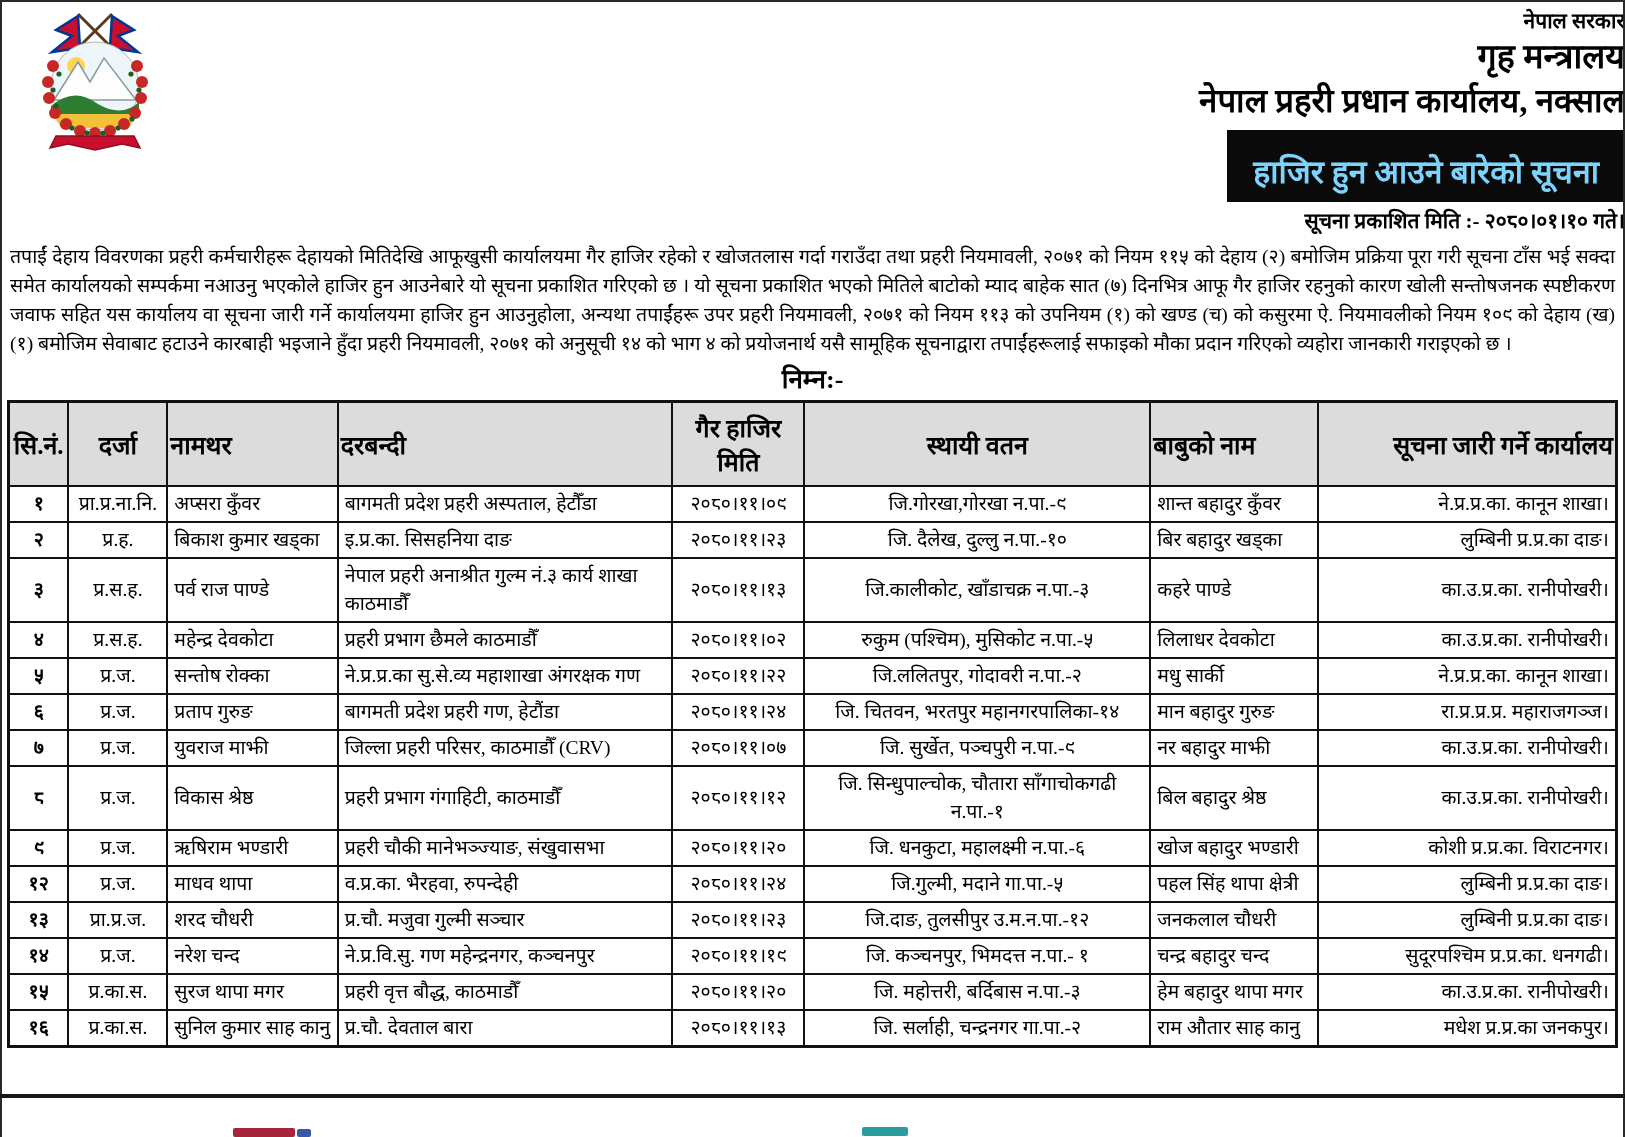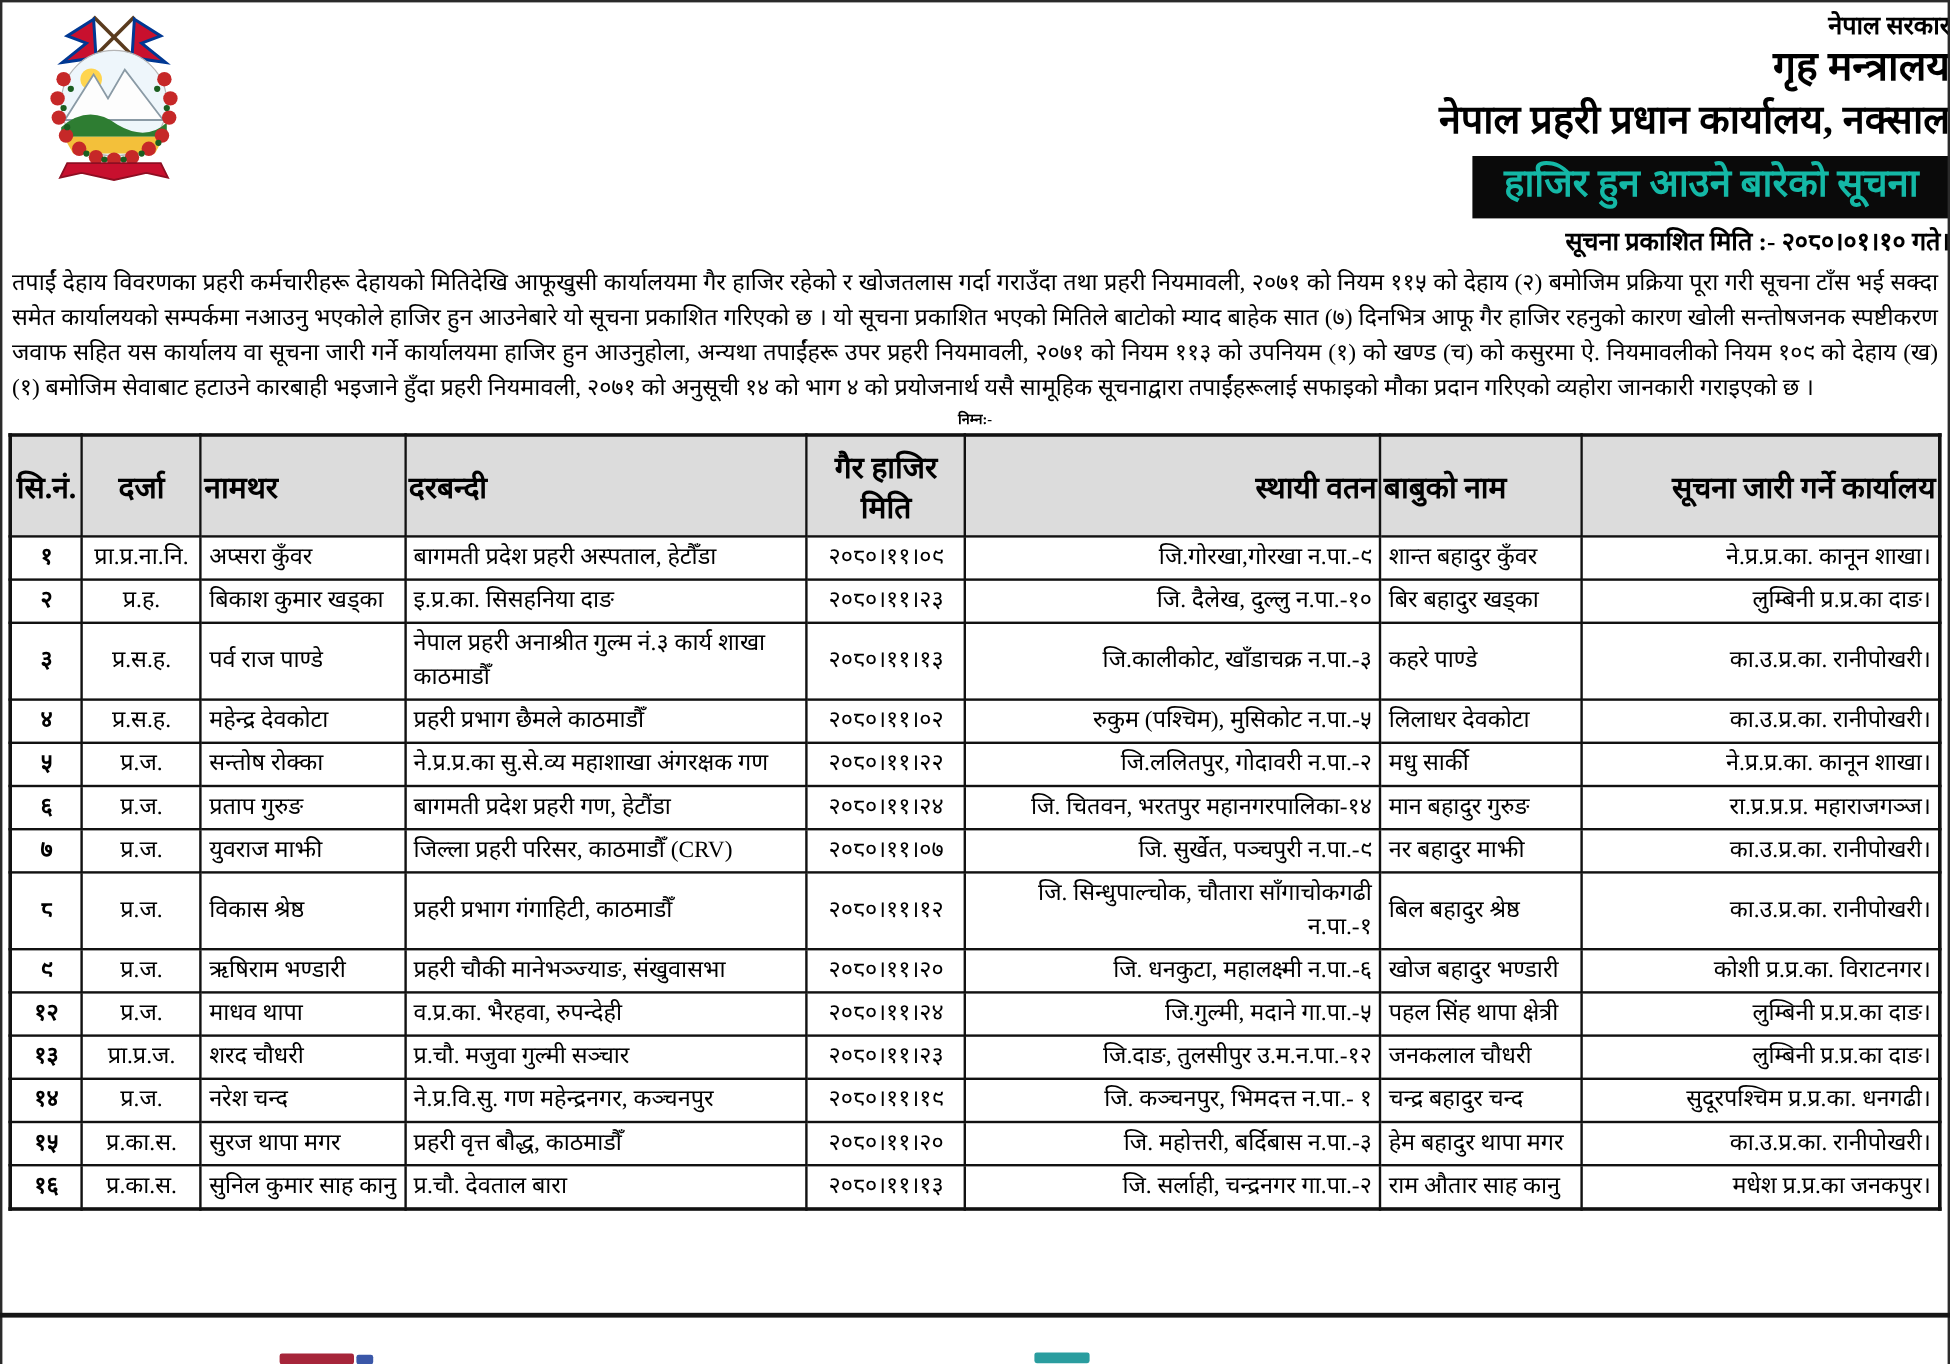"हाजिर हुन आउने बारेको सूचना" .notice-band { color: #14b8a6 -> #7dd3fc; padding: 2px 26px 10px 26px -> 22px 26px 10px 26px }
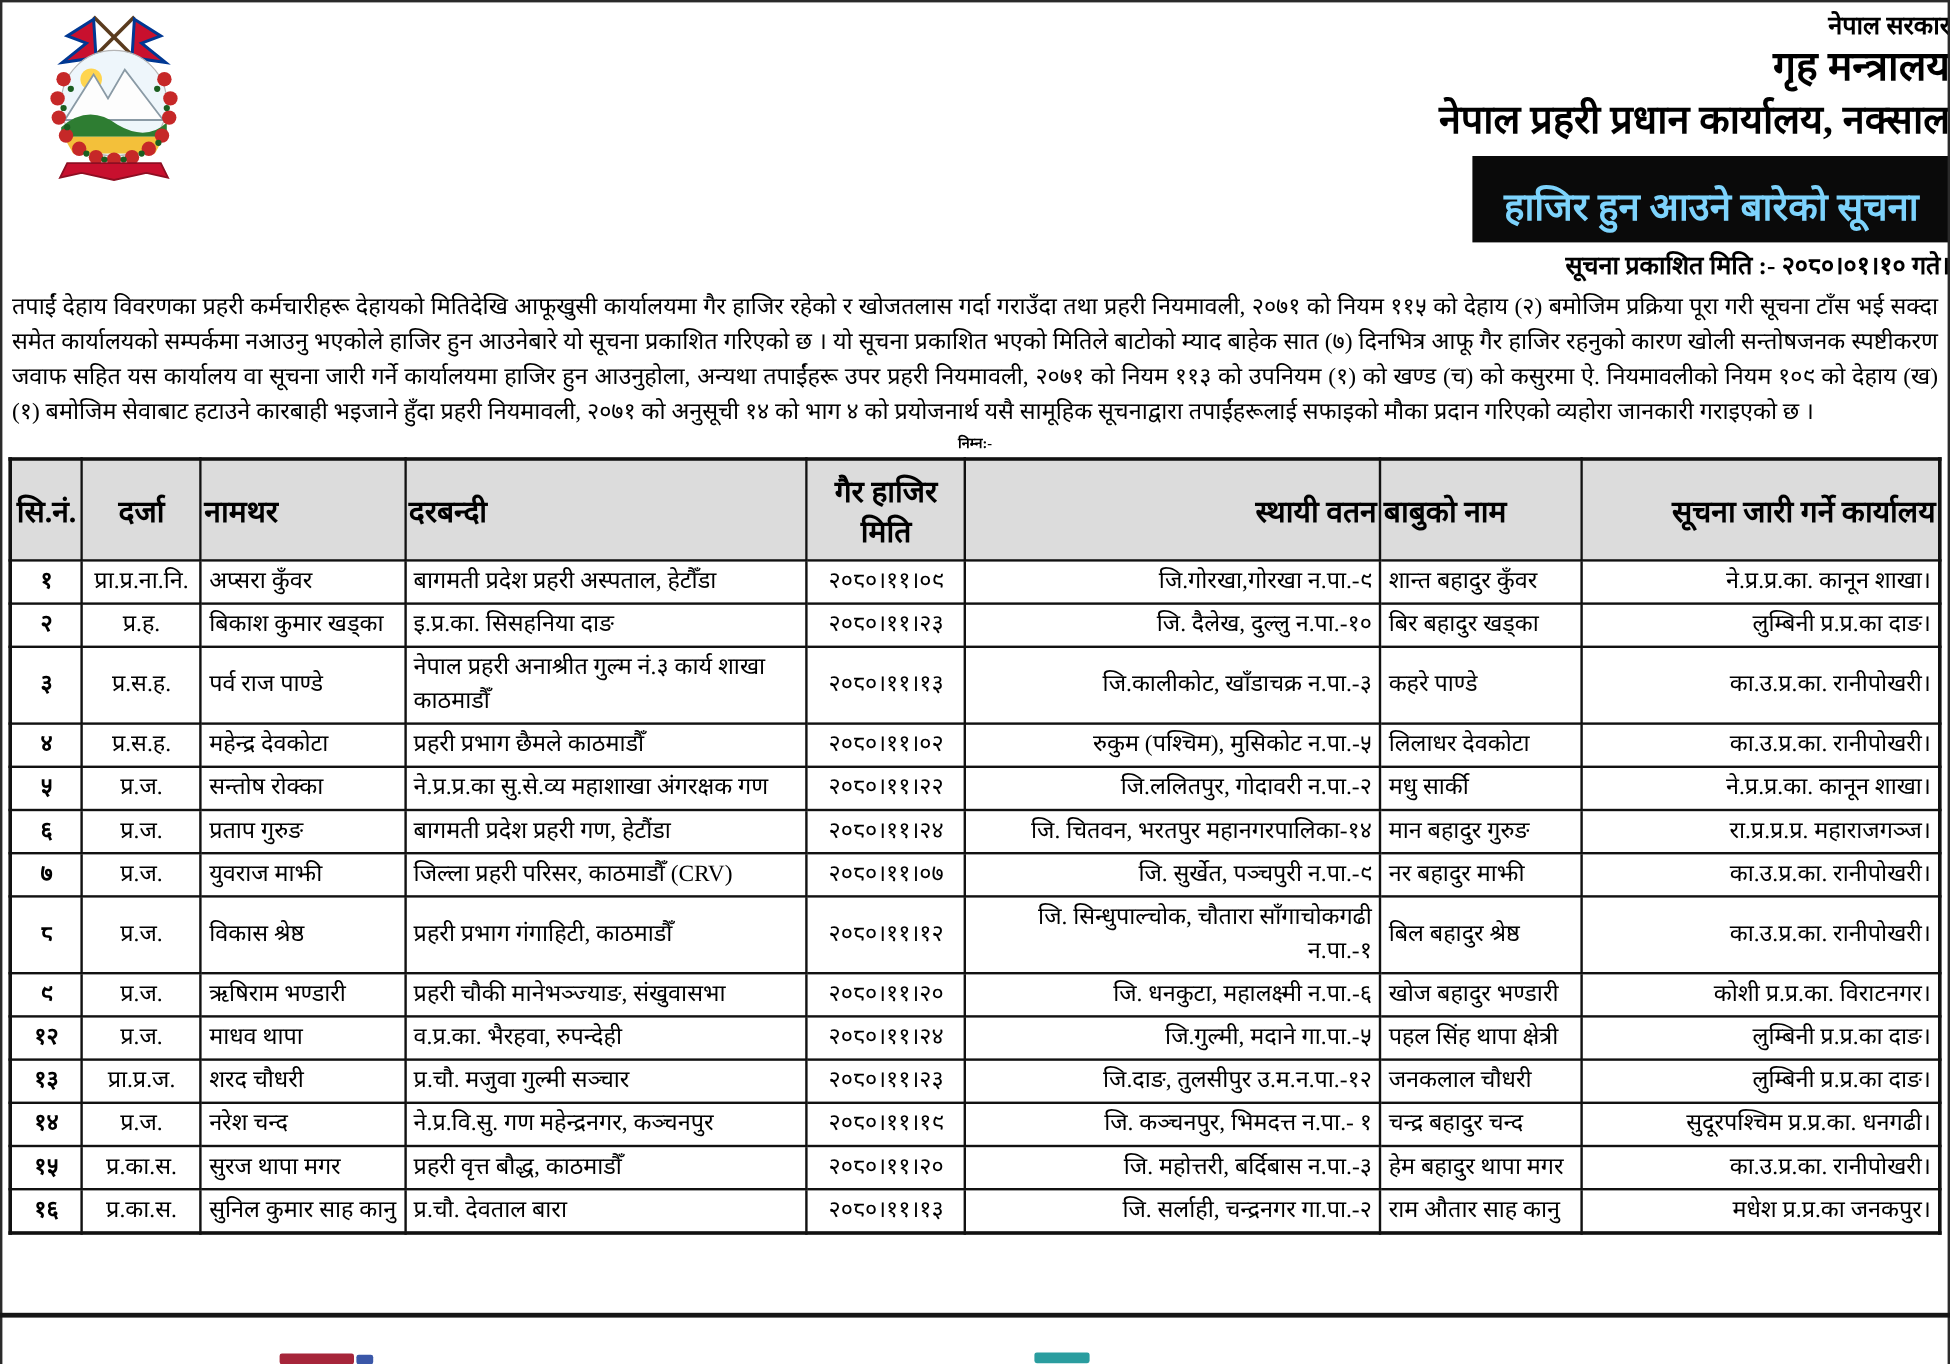"निम्न:-" .list-label { font-size: 12px -> 26px }
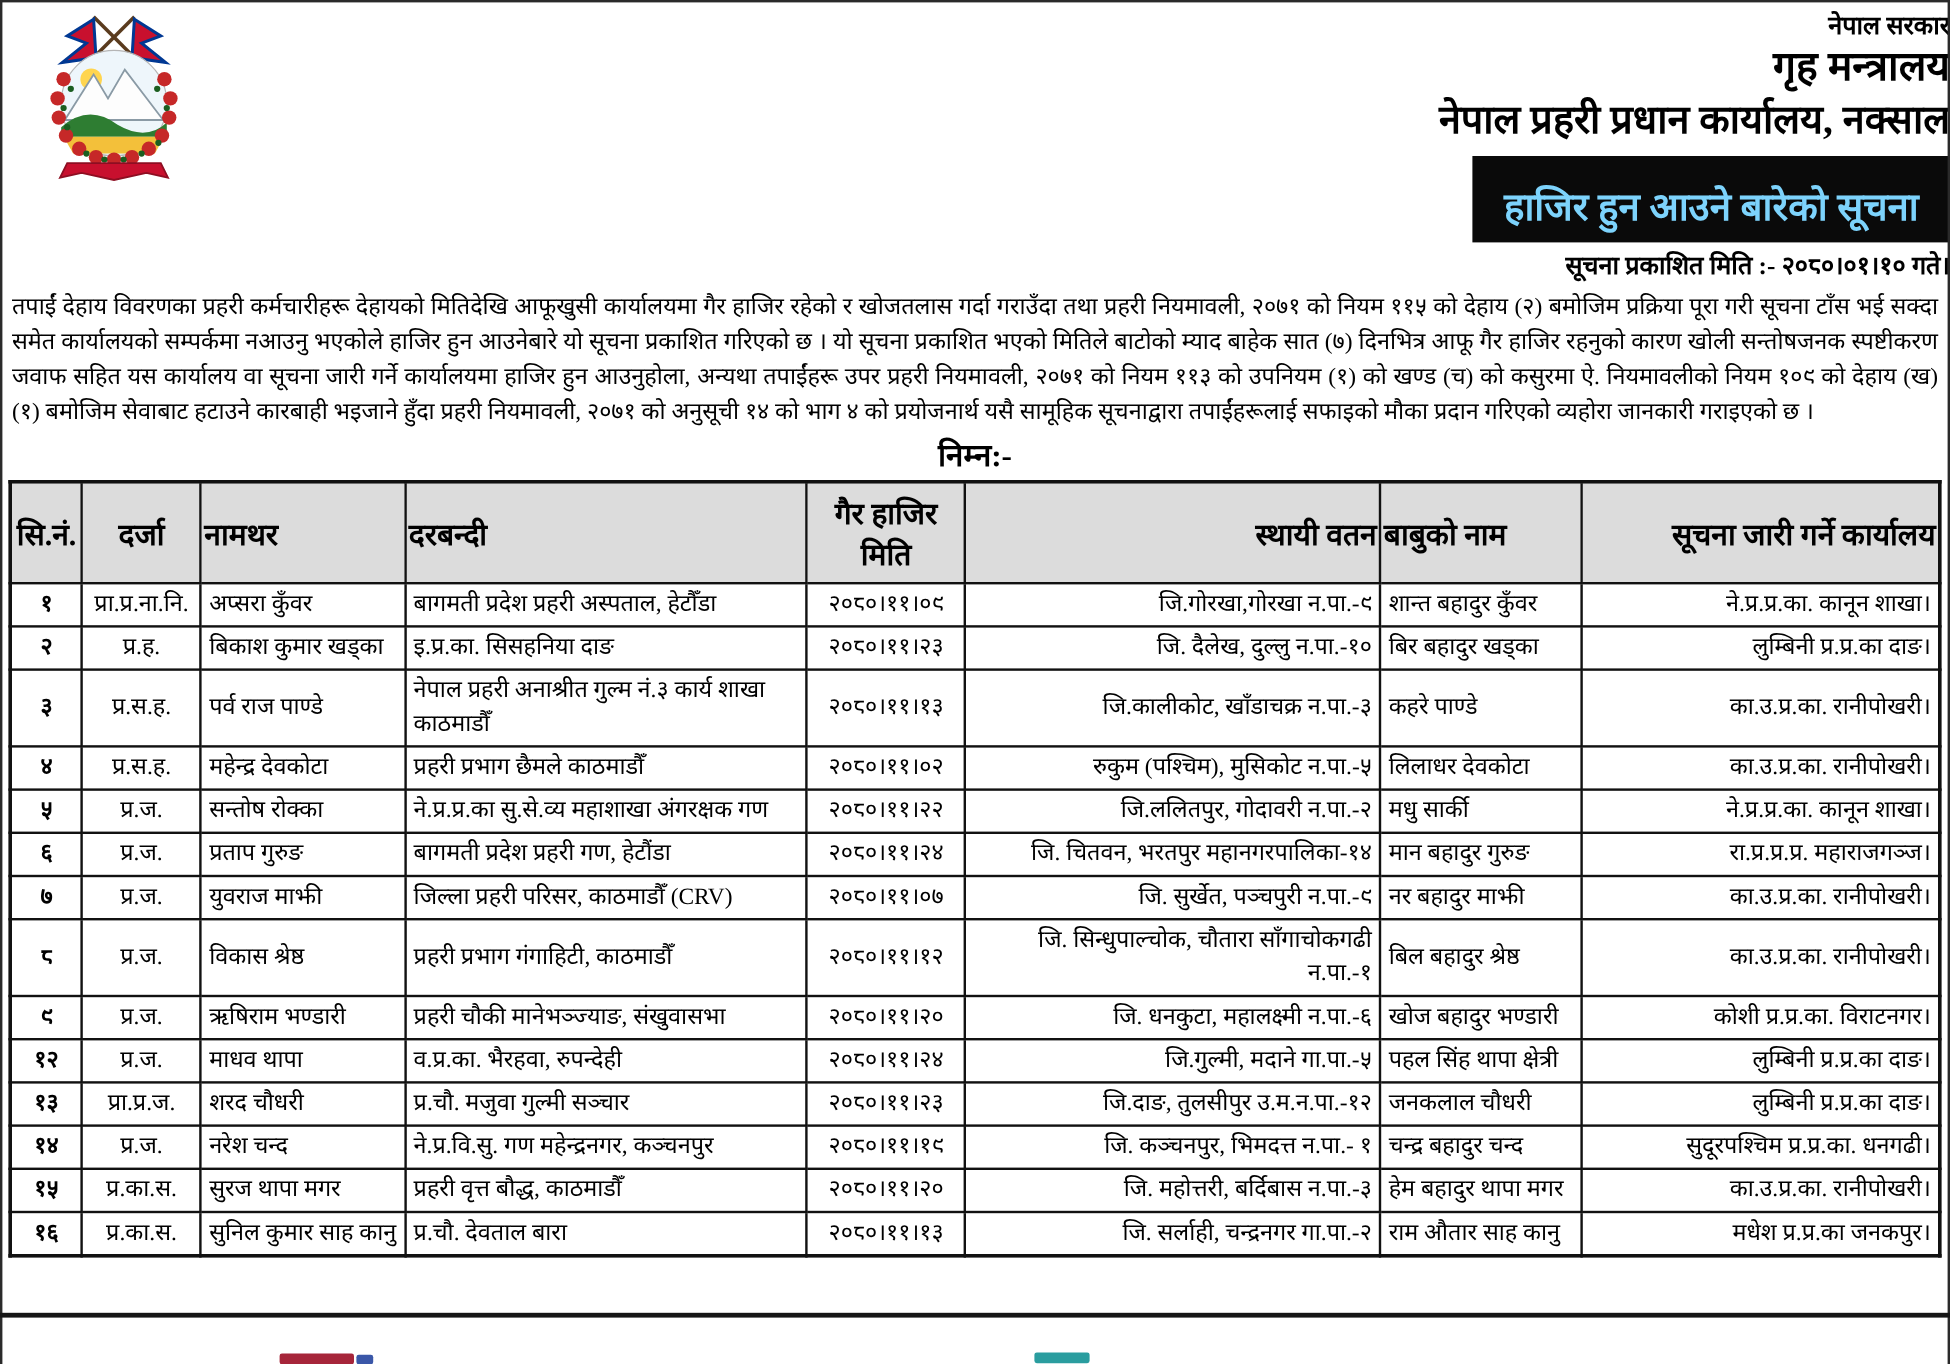"स्थायी वतन" .c5 { text-align: right -> center }
